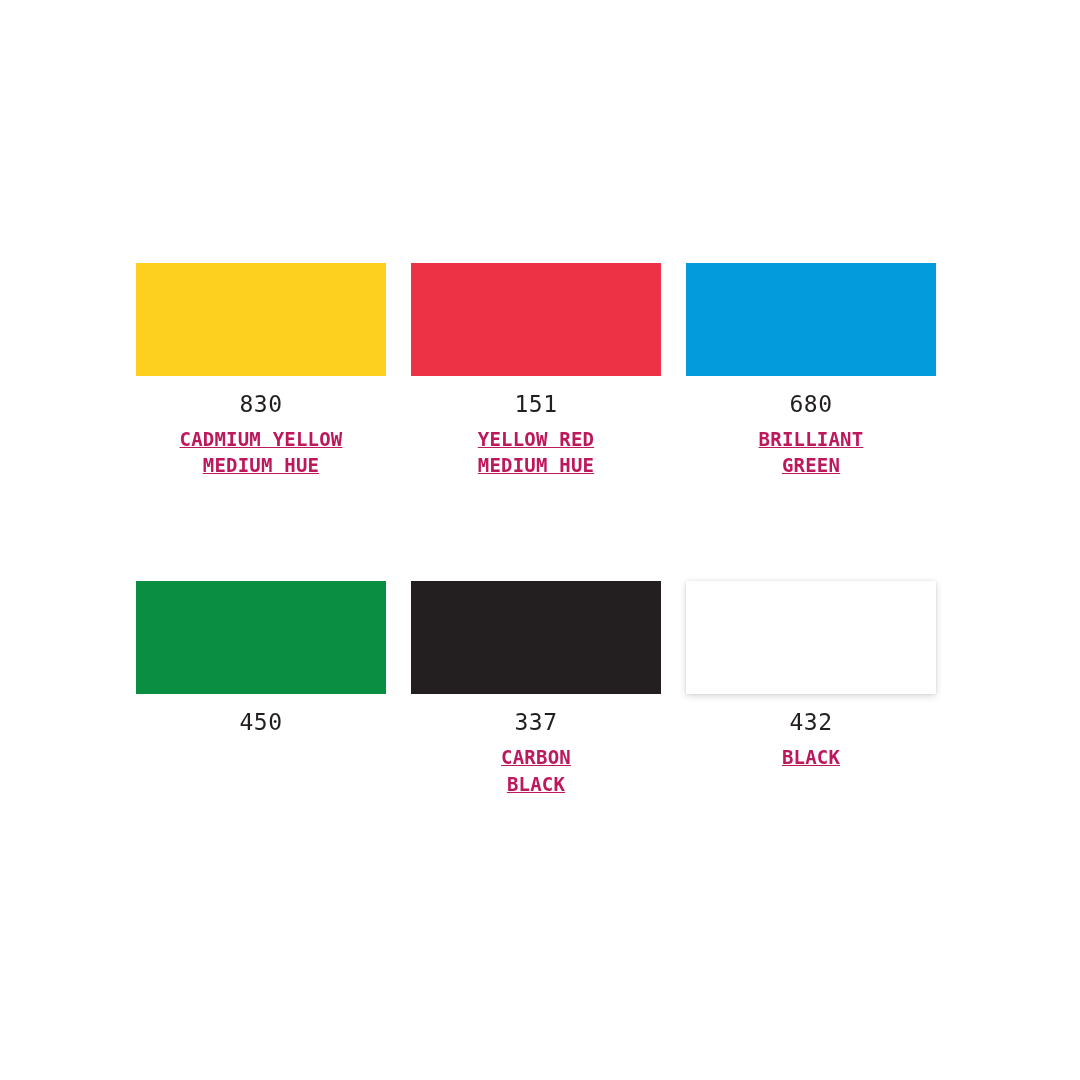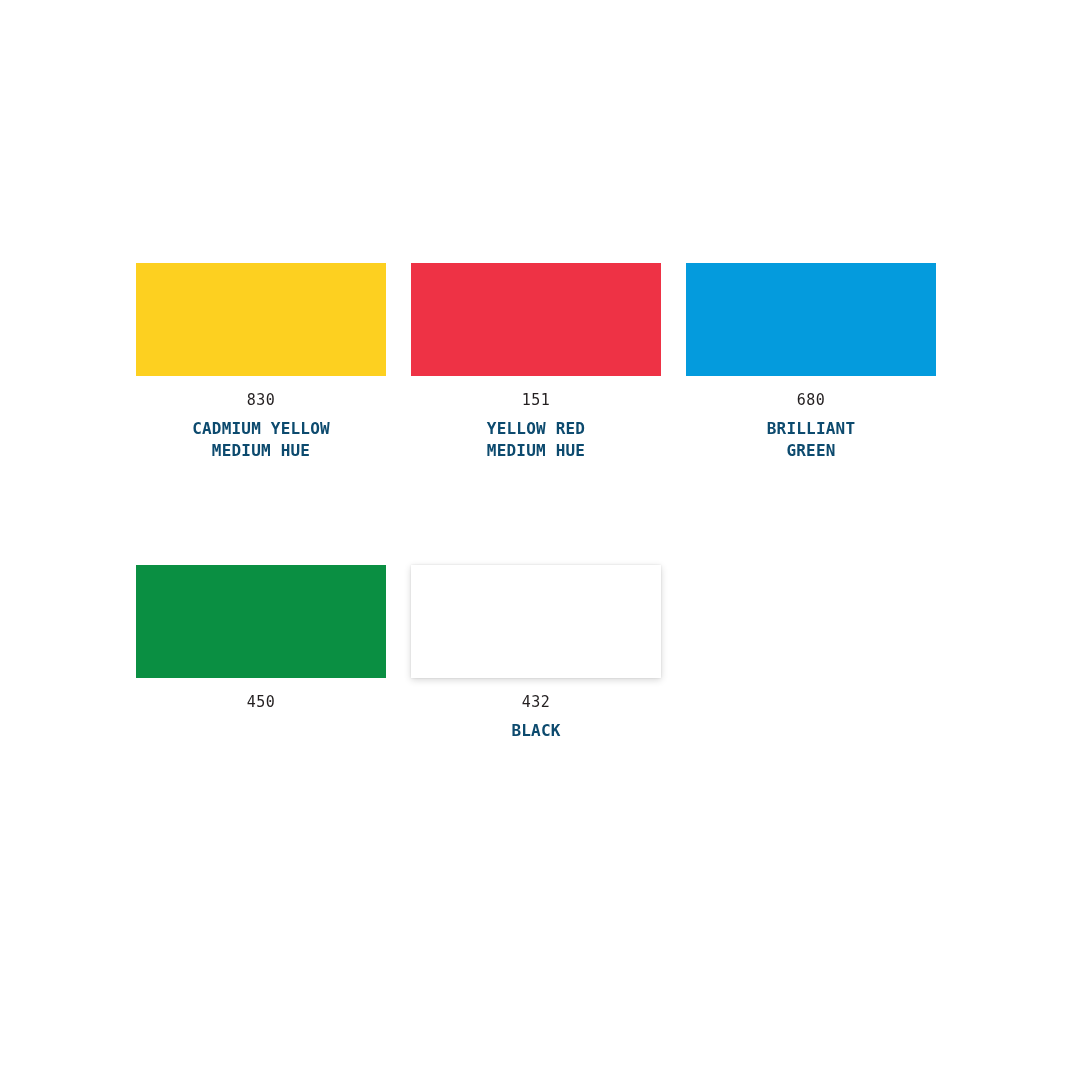"830" .swatch-code { font-size: 15px -> 23px }
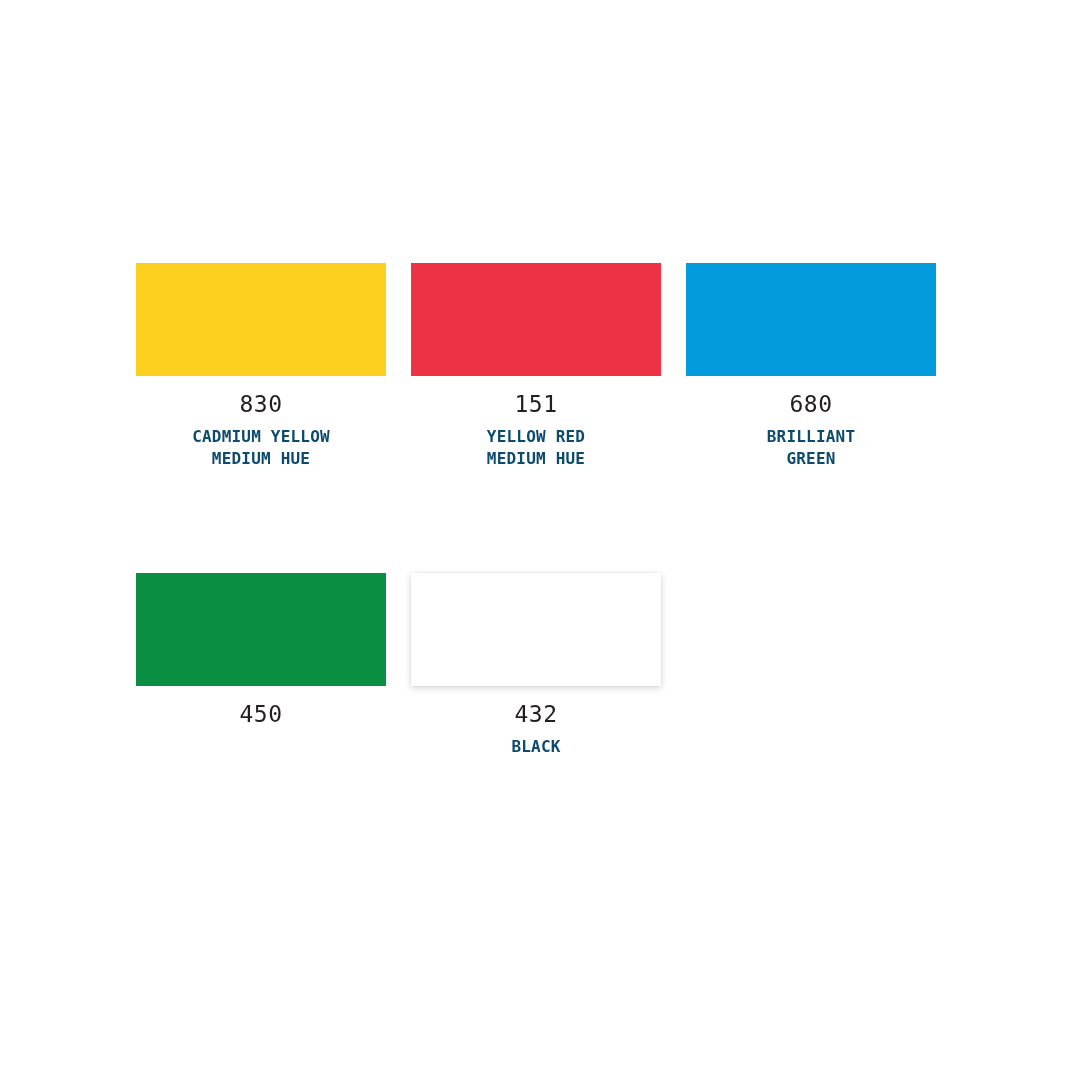"CADMIUM YELLOW" .swatch-name { color: #0c4a6e -> #be185d; font-size: 16px -> 19px; text-decoration: none -> underline }
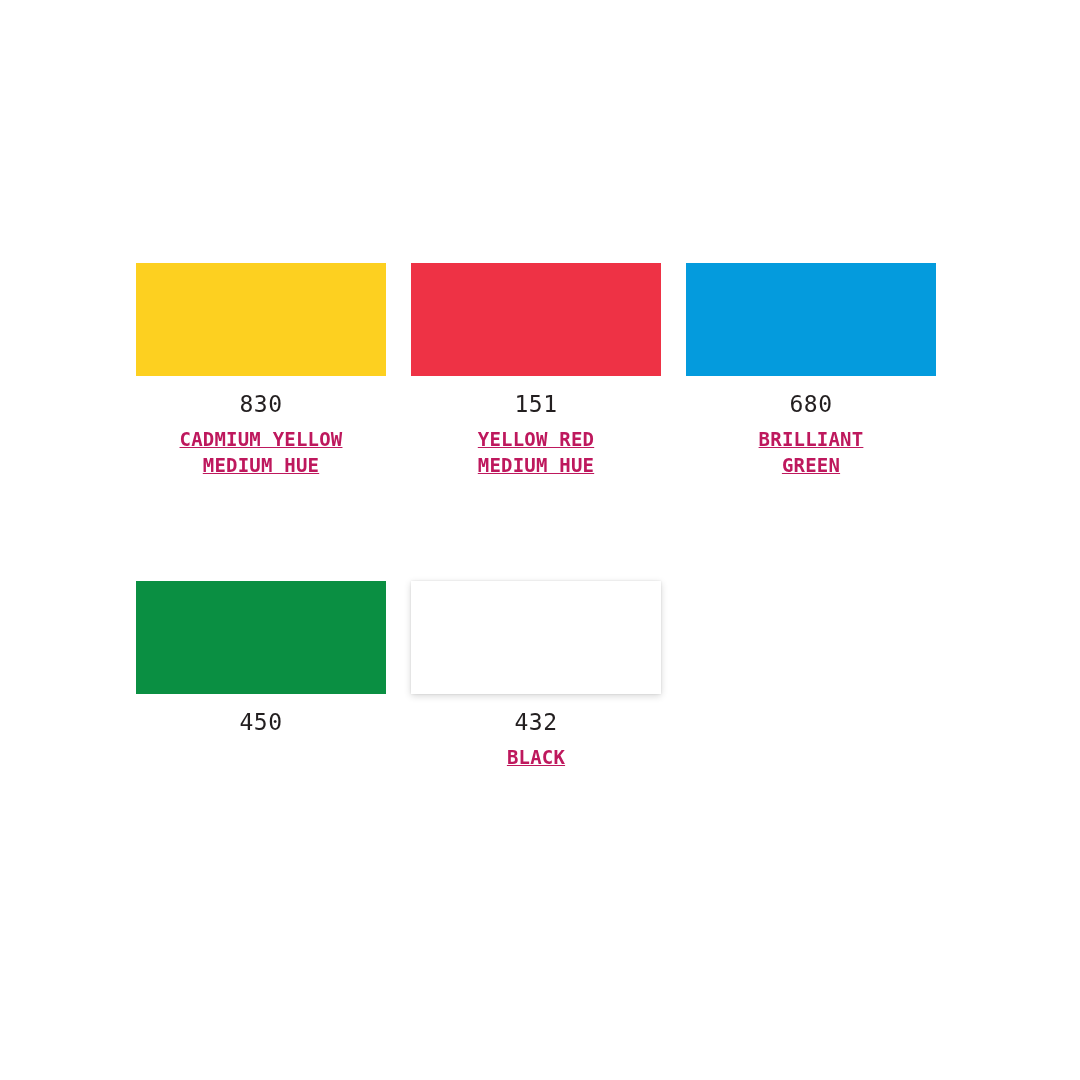"337" div.swatch-cell { html: none -> <div> <div></div> <div> <div>337</div> <div> <span>CARBON</span> <span>BLACK</span> </div> </div> </div> }
